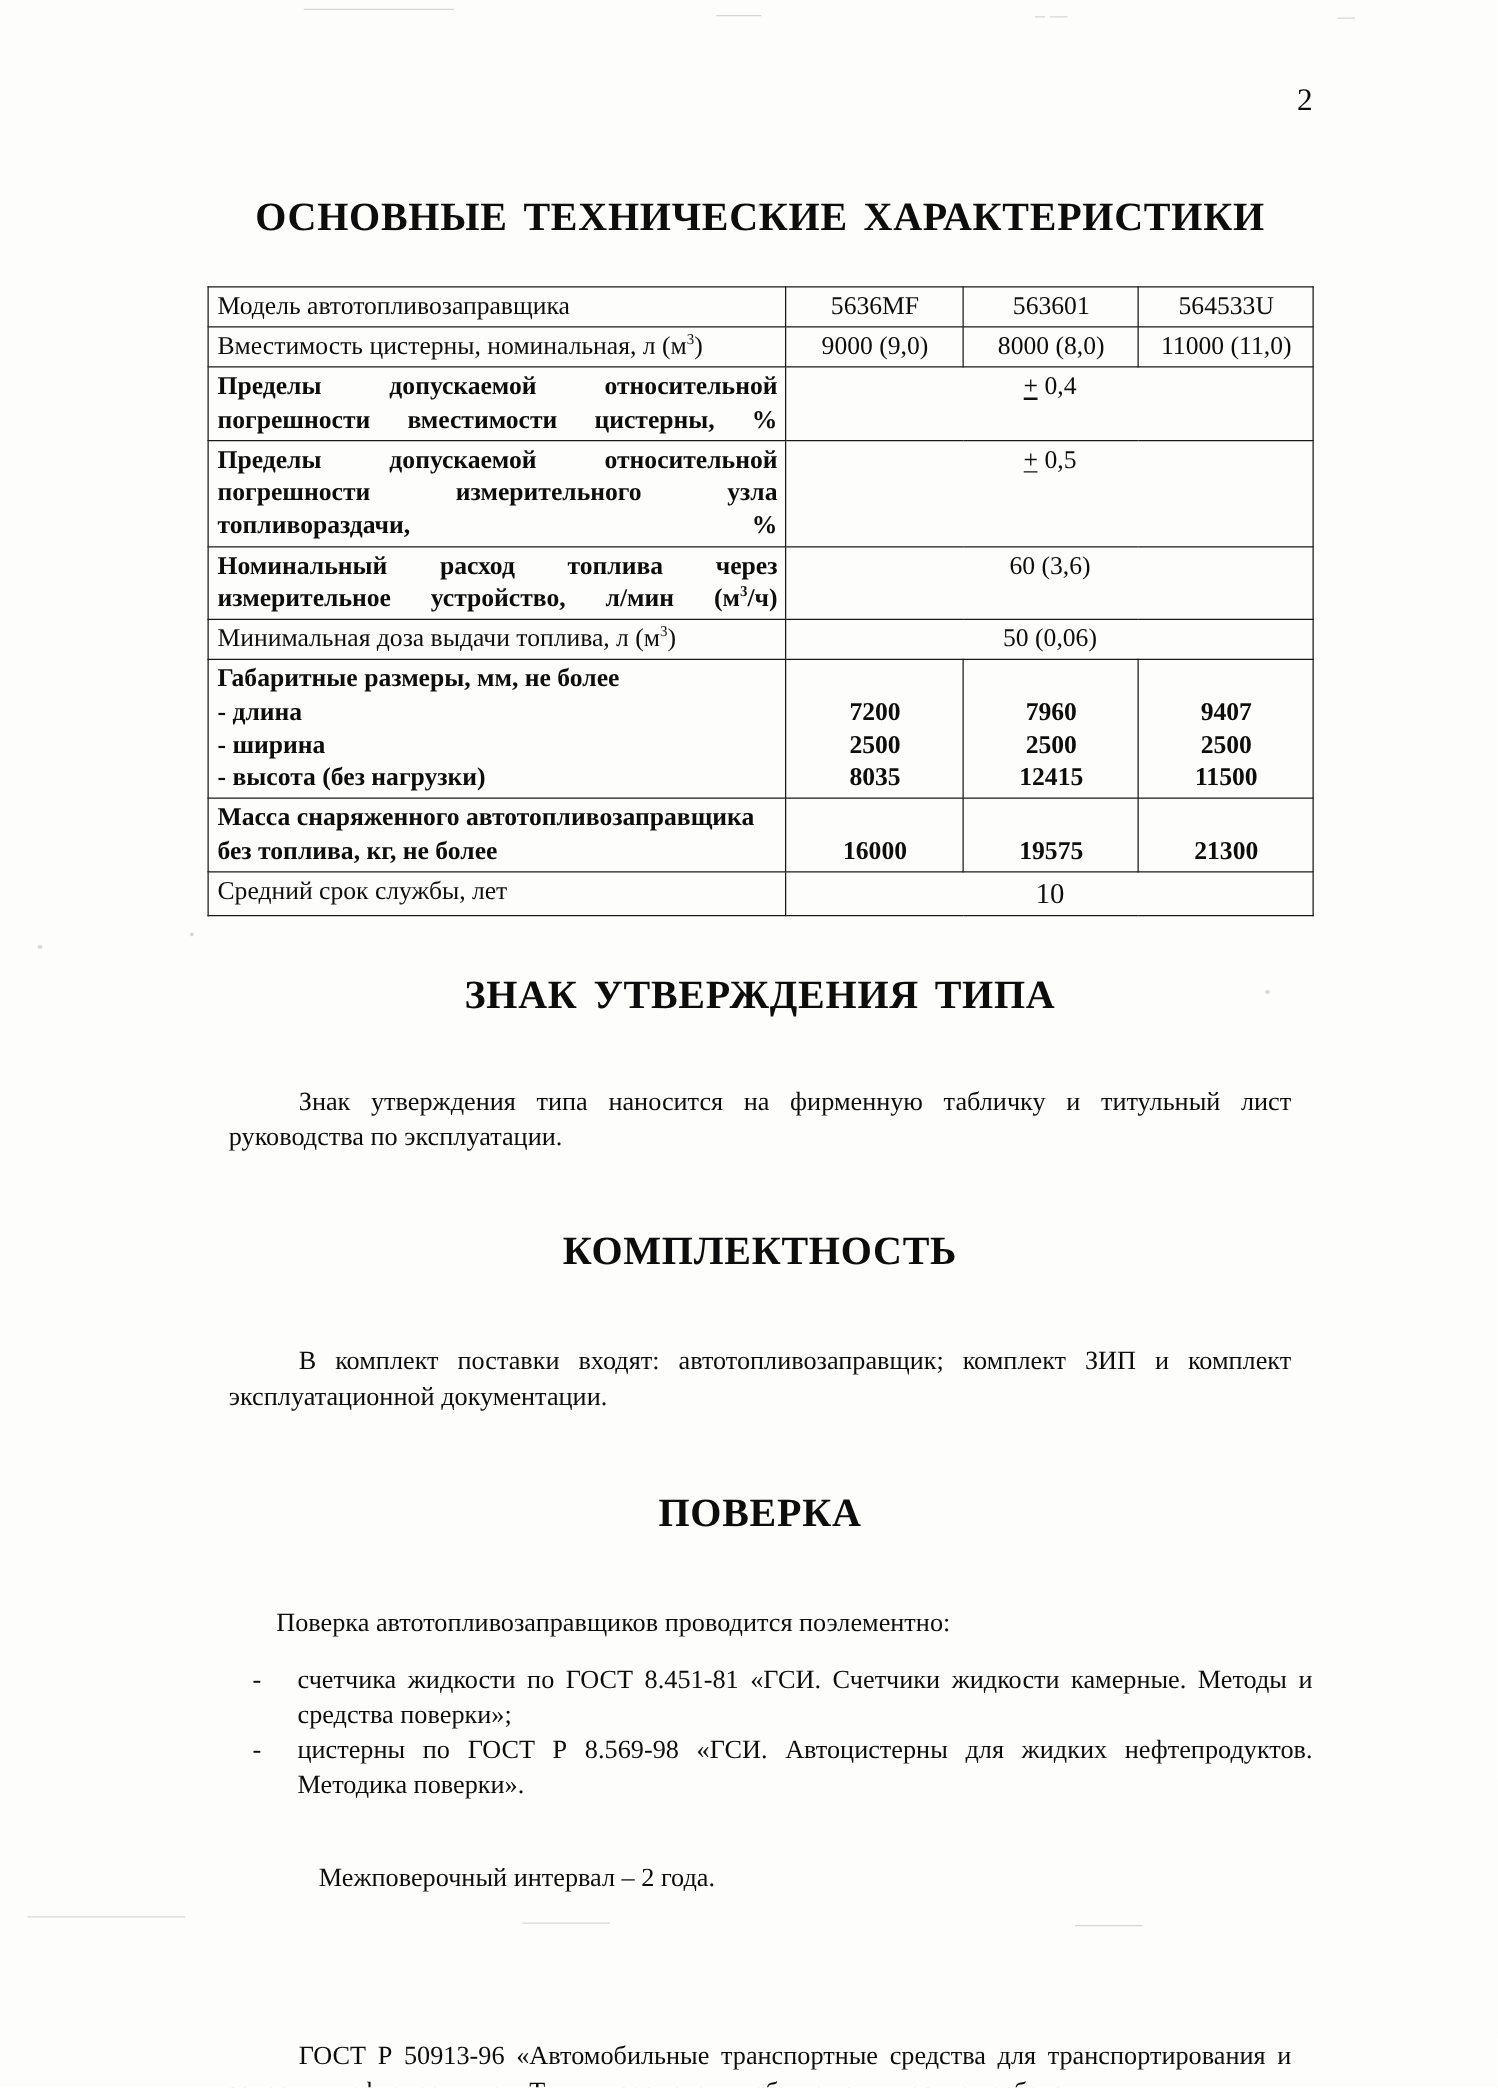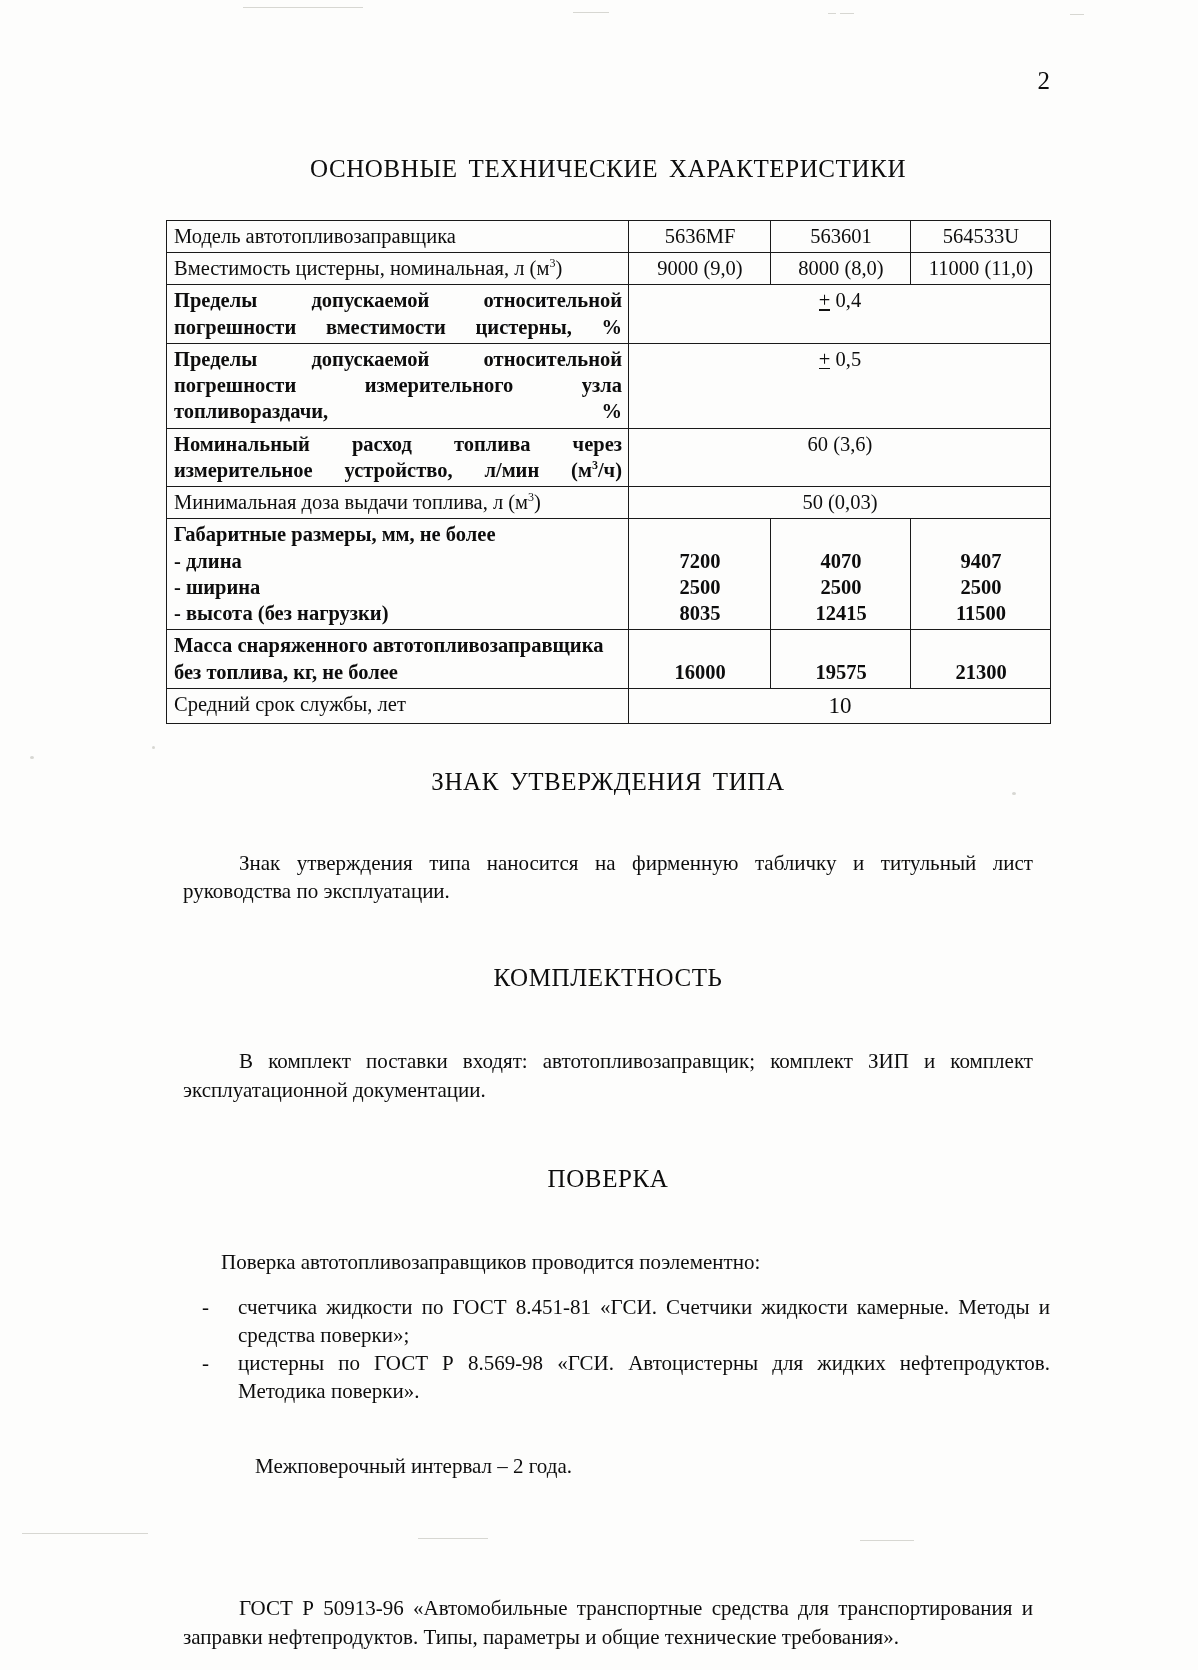"ОСНОВНЫЕ ТЕХНИЧЕСКИЕ ХАРАКТЕРИСТИКИ" h1.section-heading { font-size: 25px -> 32px; font-weight: normal -> bold }
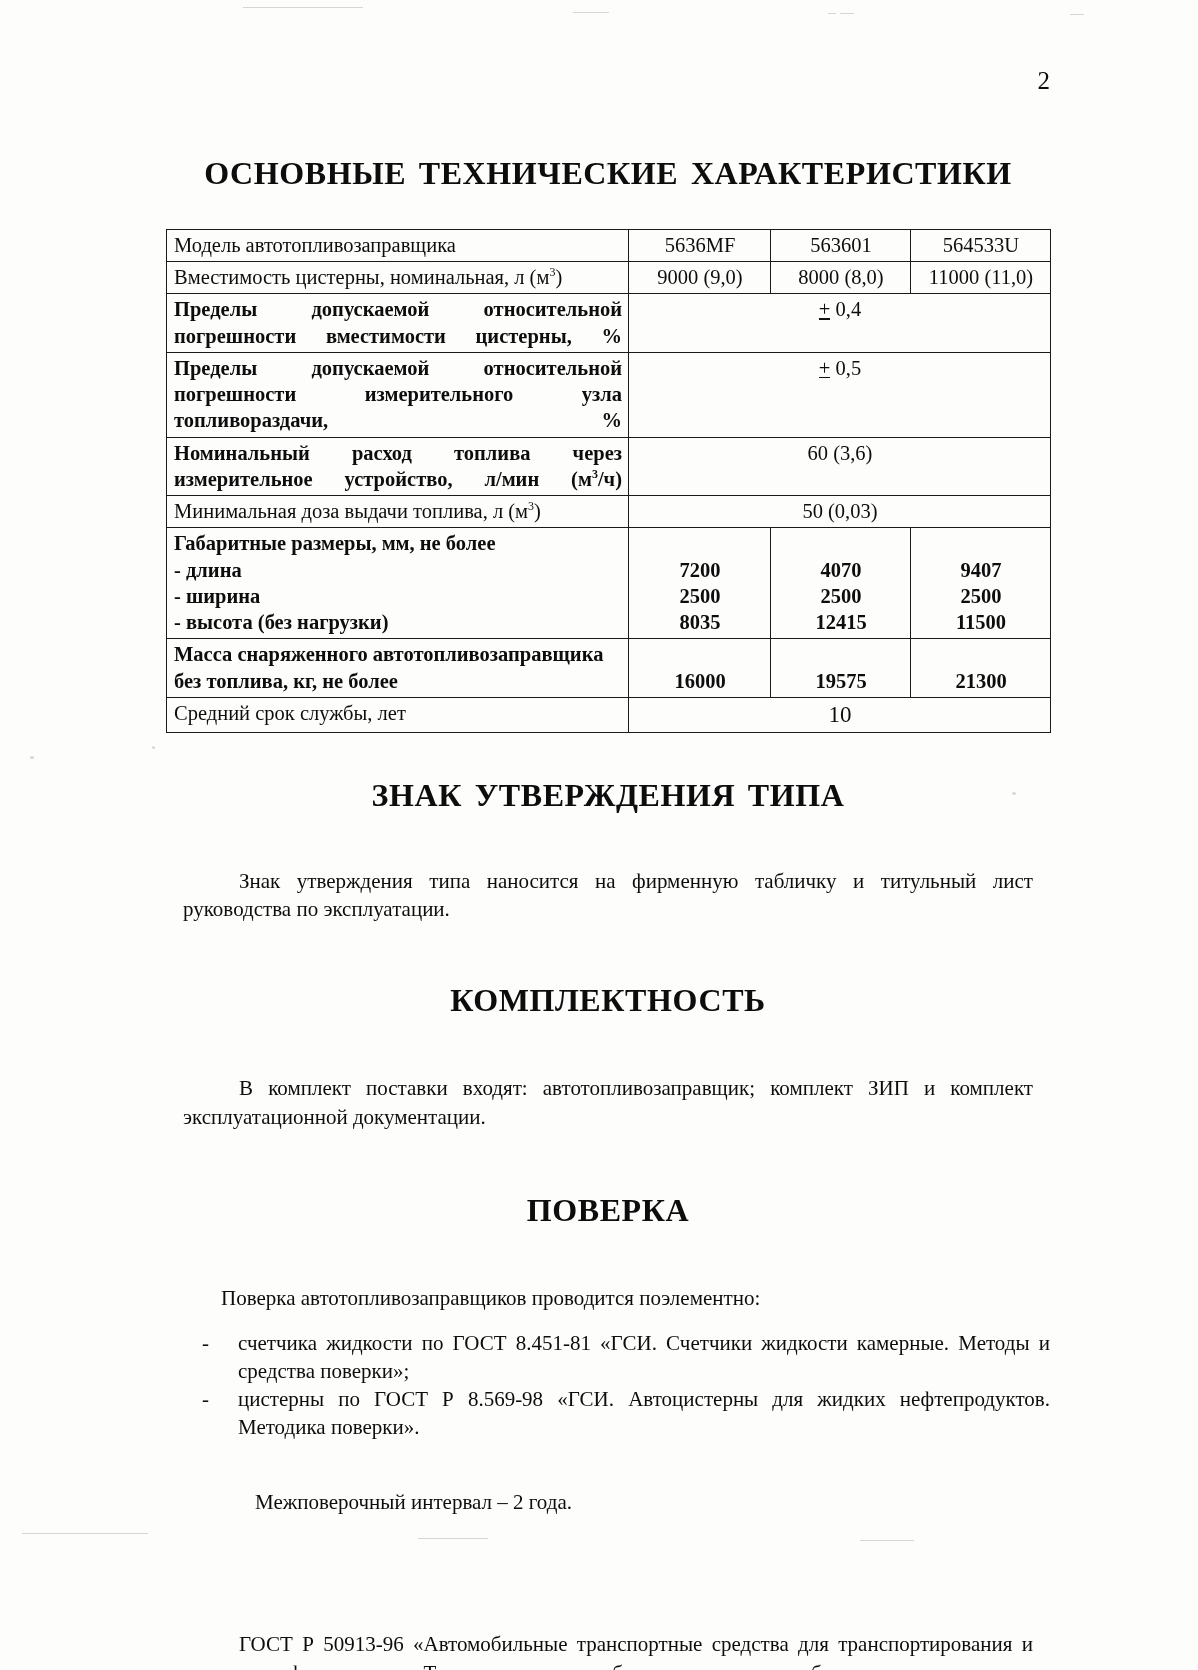"50 (0,03)" td.val { text: 0,03 -> 0,06 }
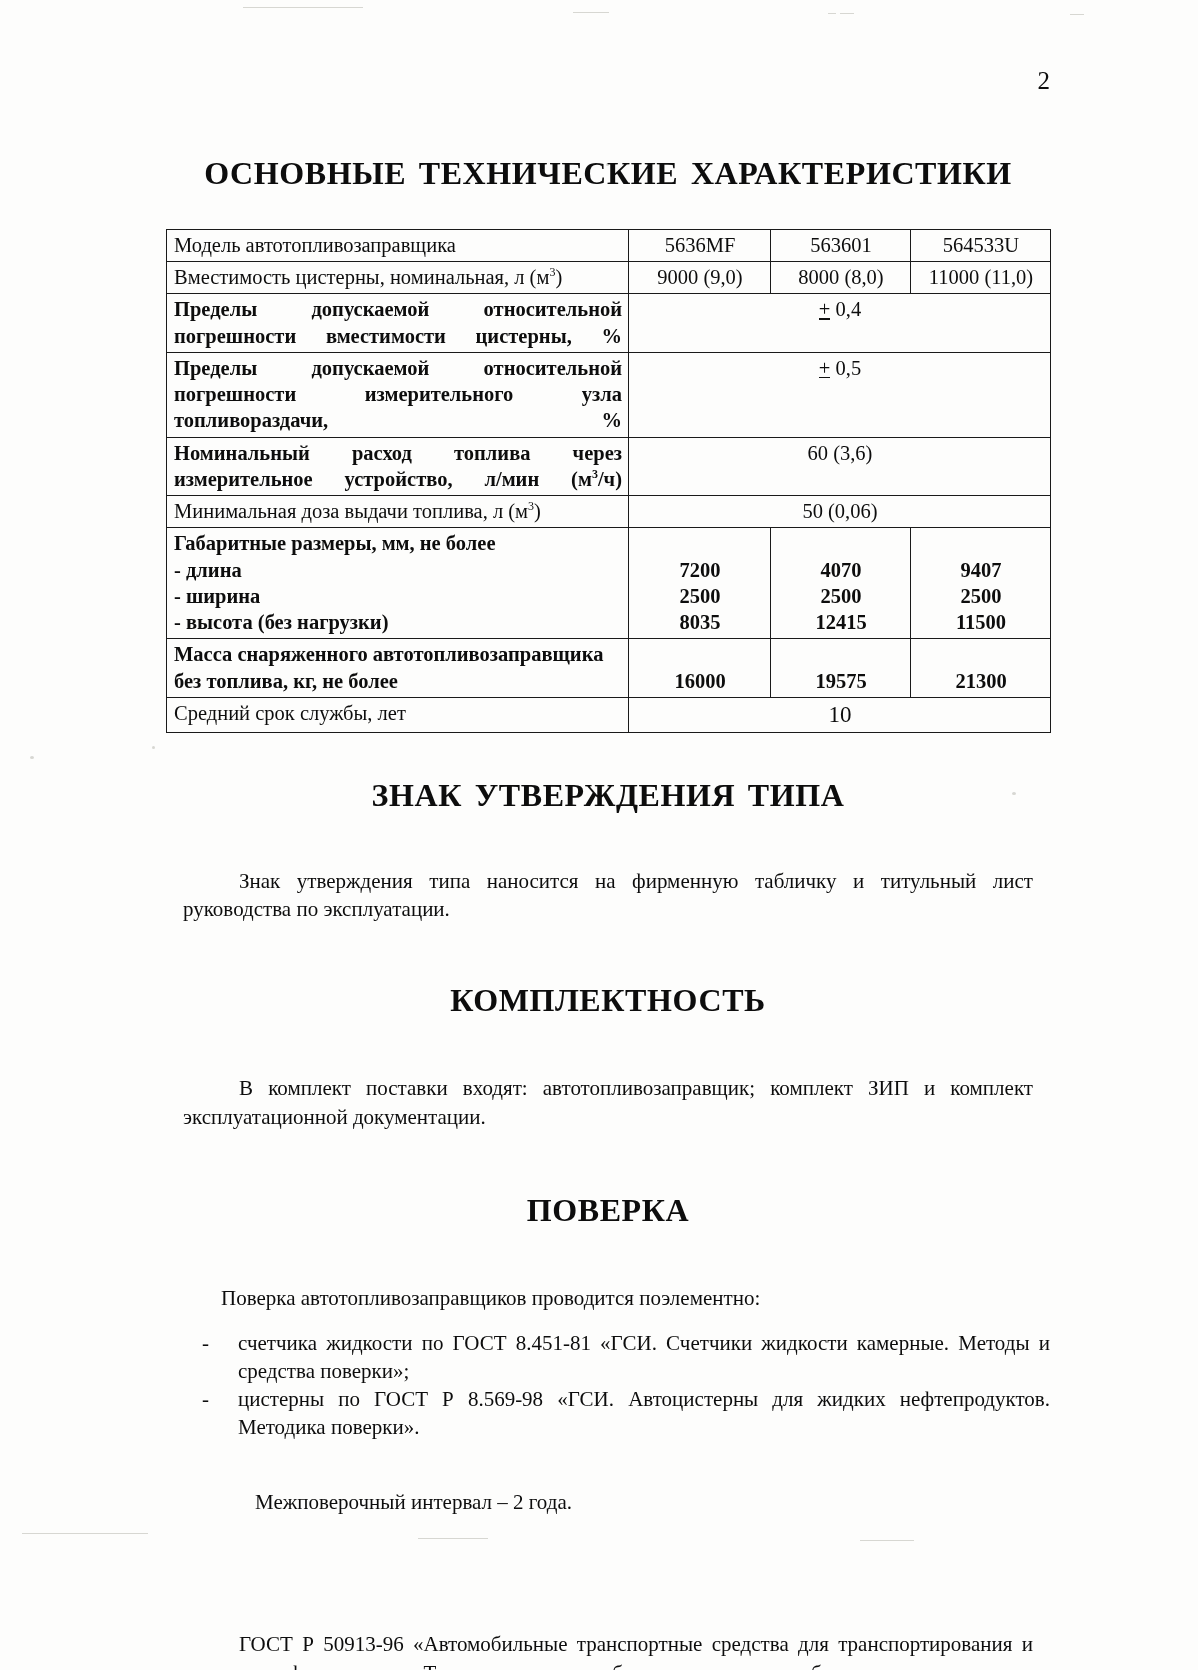"4070" td.val { text: 4070 -> 7960 }
